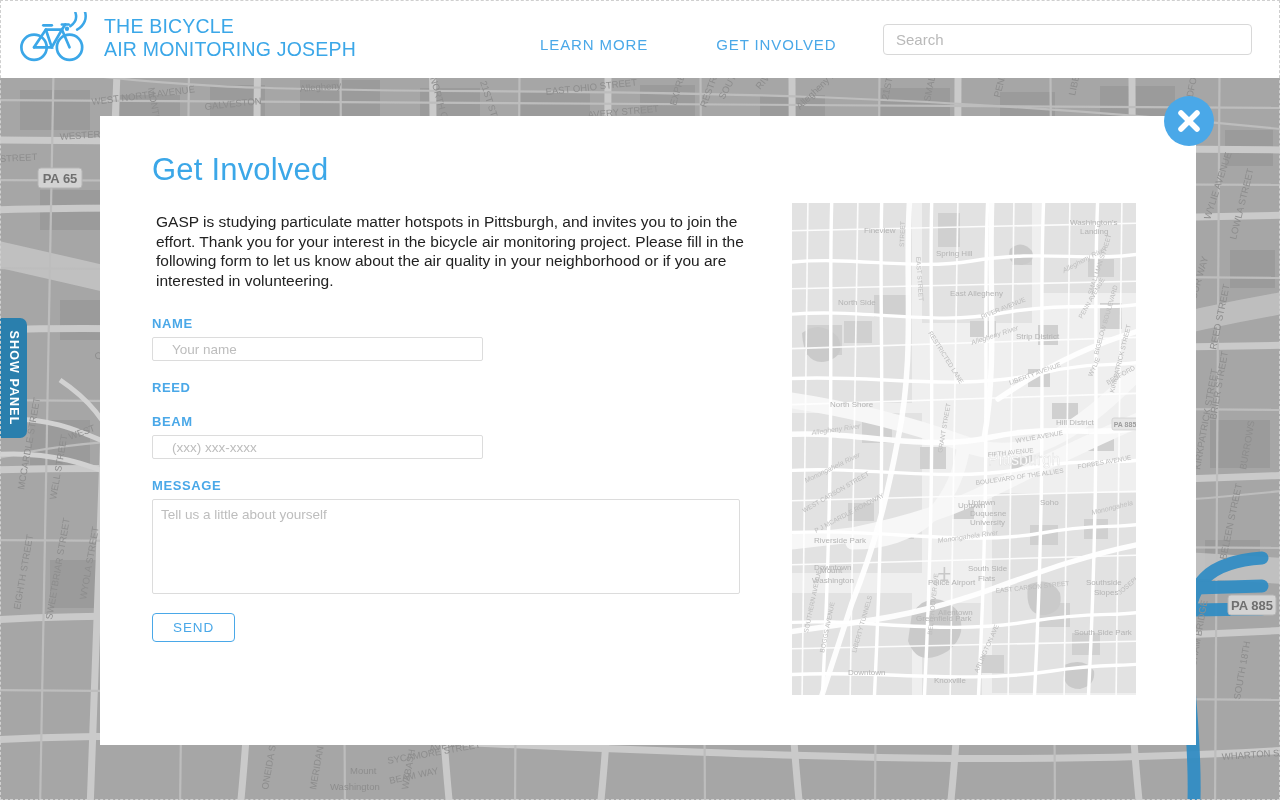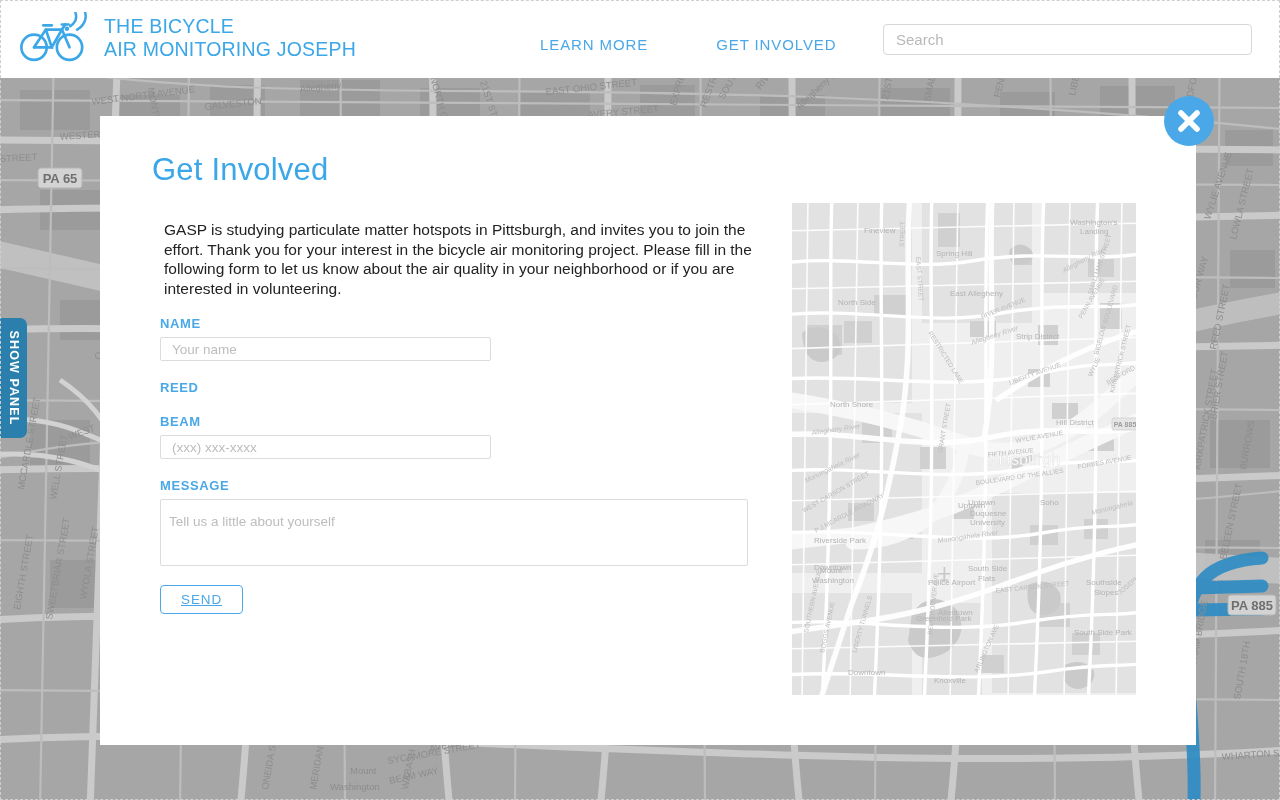"GASP is studying particulate matter" .modal-intro { margin: 12px -> 4px }
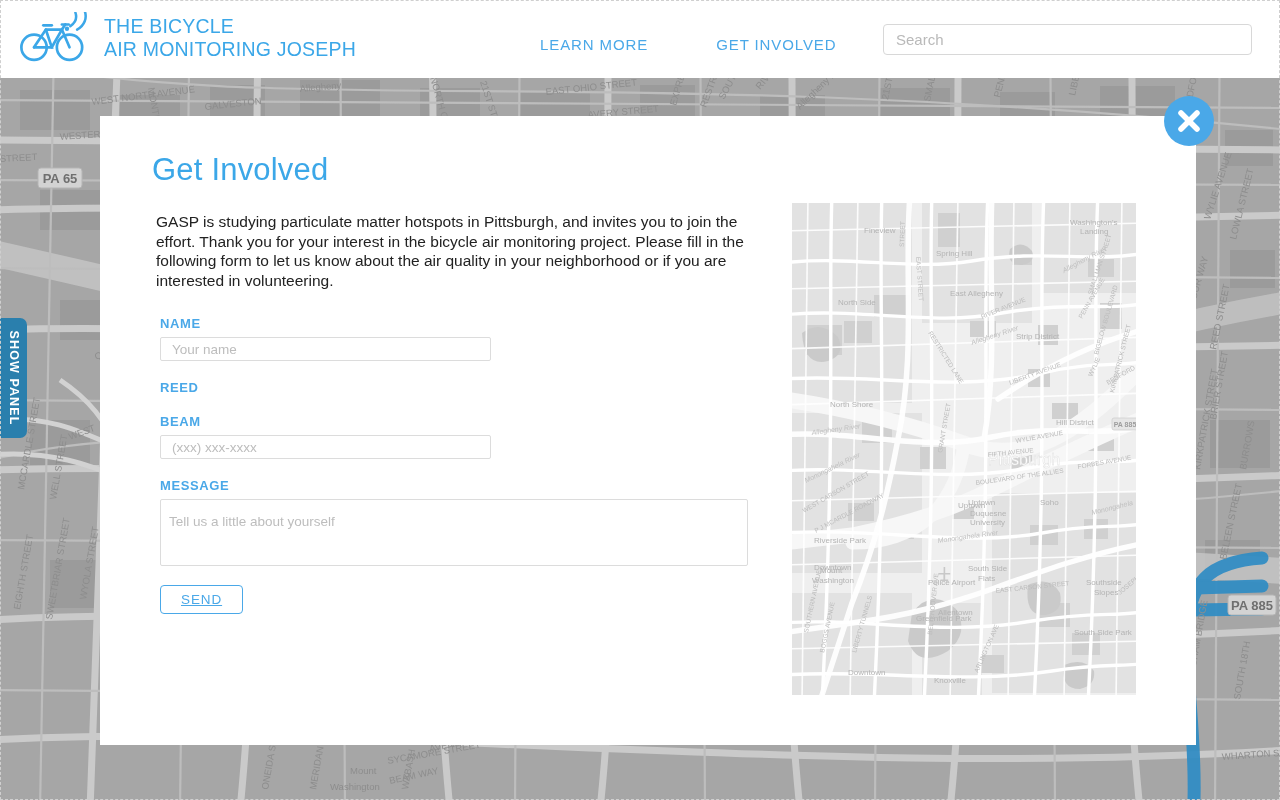"NAME" .form { left: 60px -> 52px }
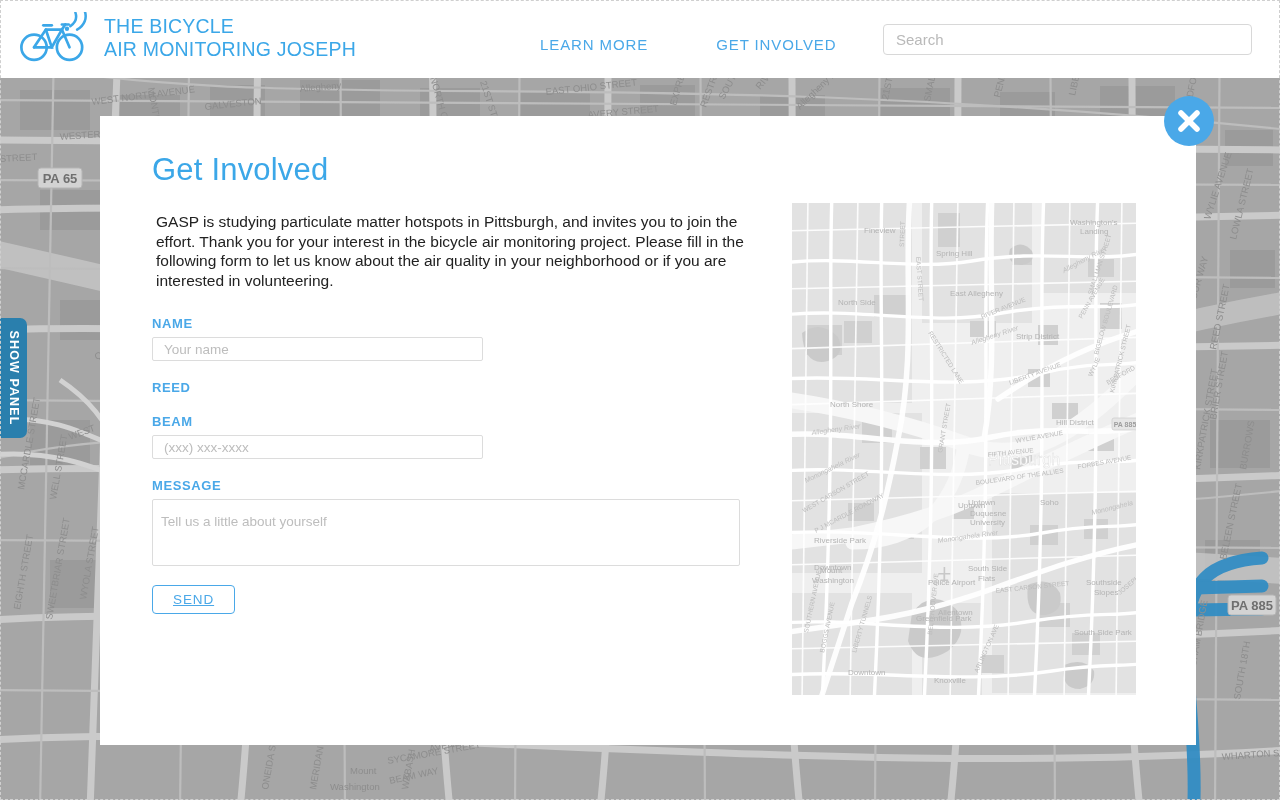"Your name" .text-input { padding: 0 11px -> 0 19px }
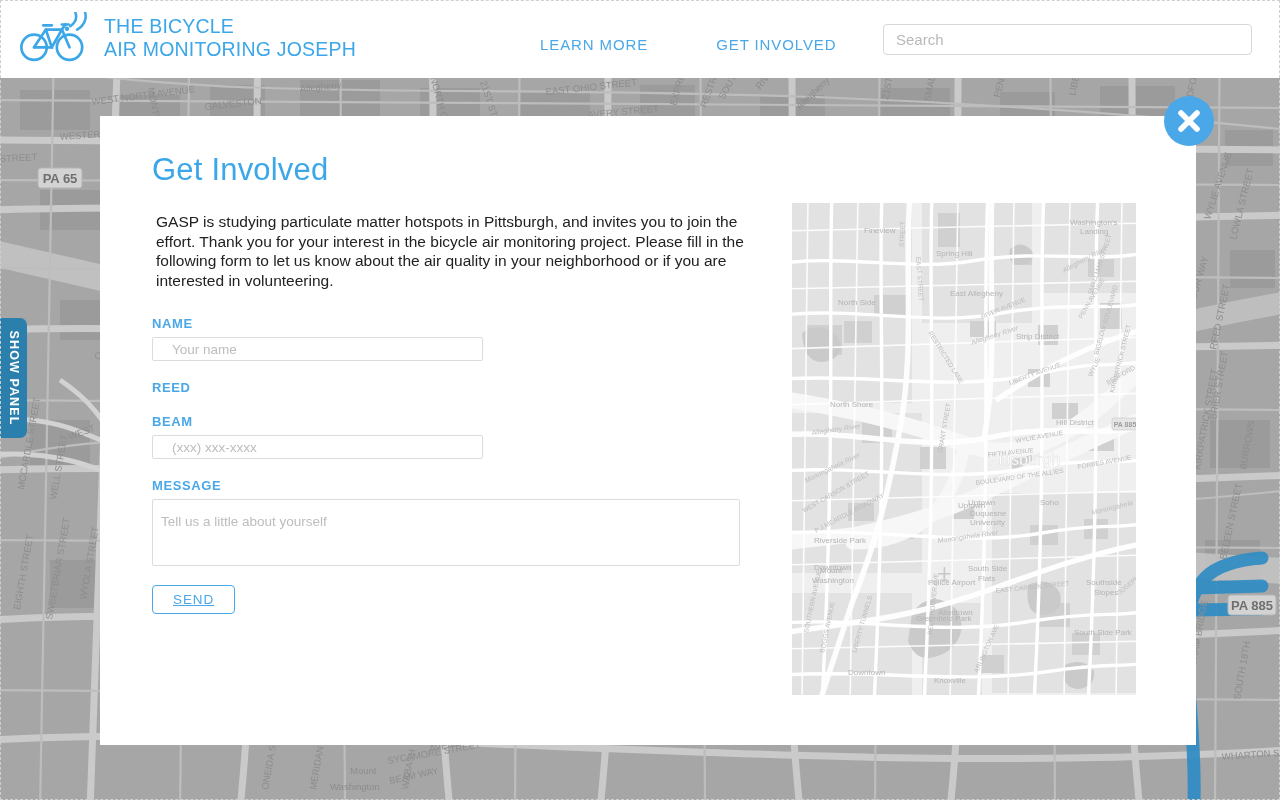"Tell us a little about" .text-area { height: 67px -> 95px; padding: 14px 8px -> 7px 8px }
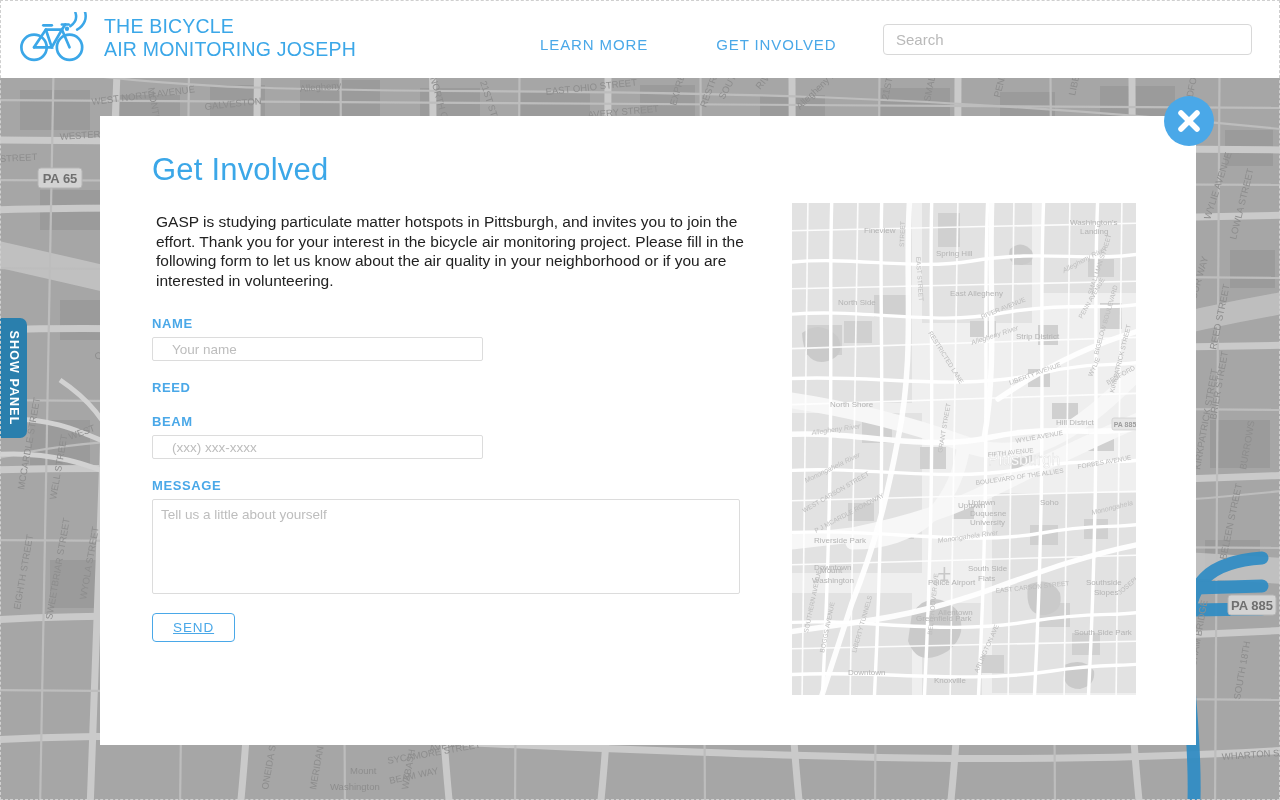"SEND" .send-btn { text-decoration: underline -> none }
